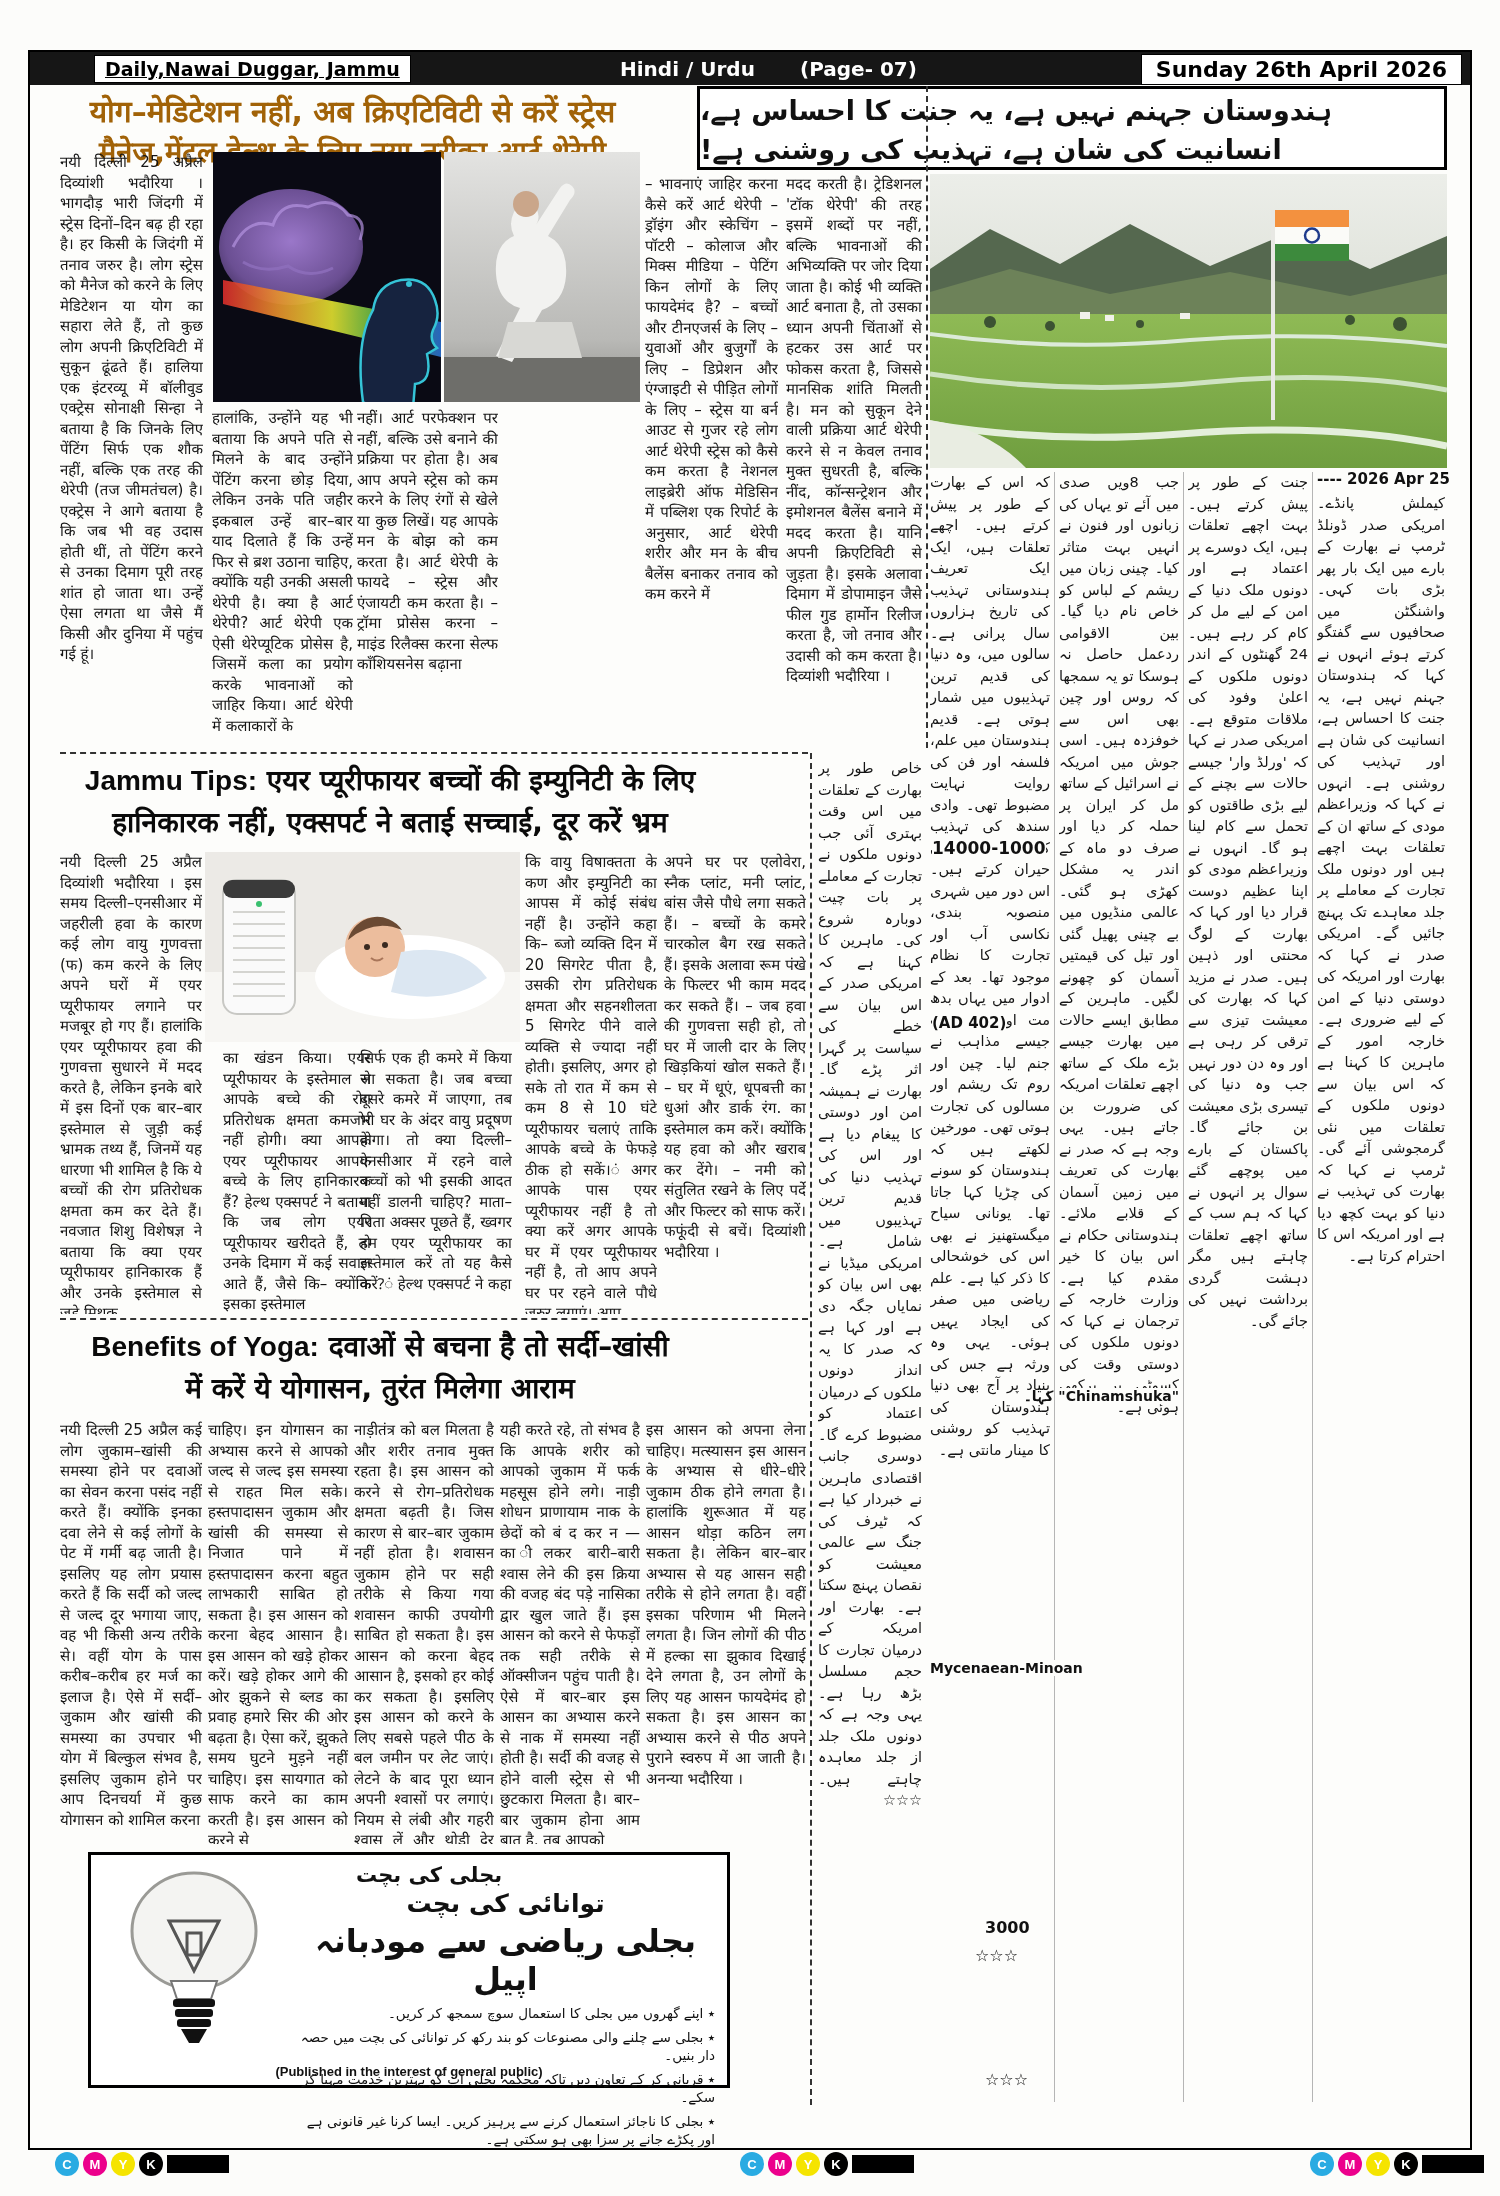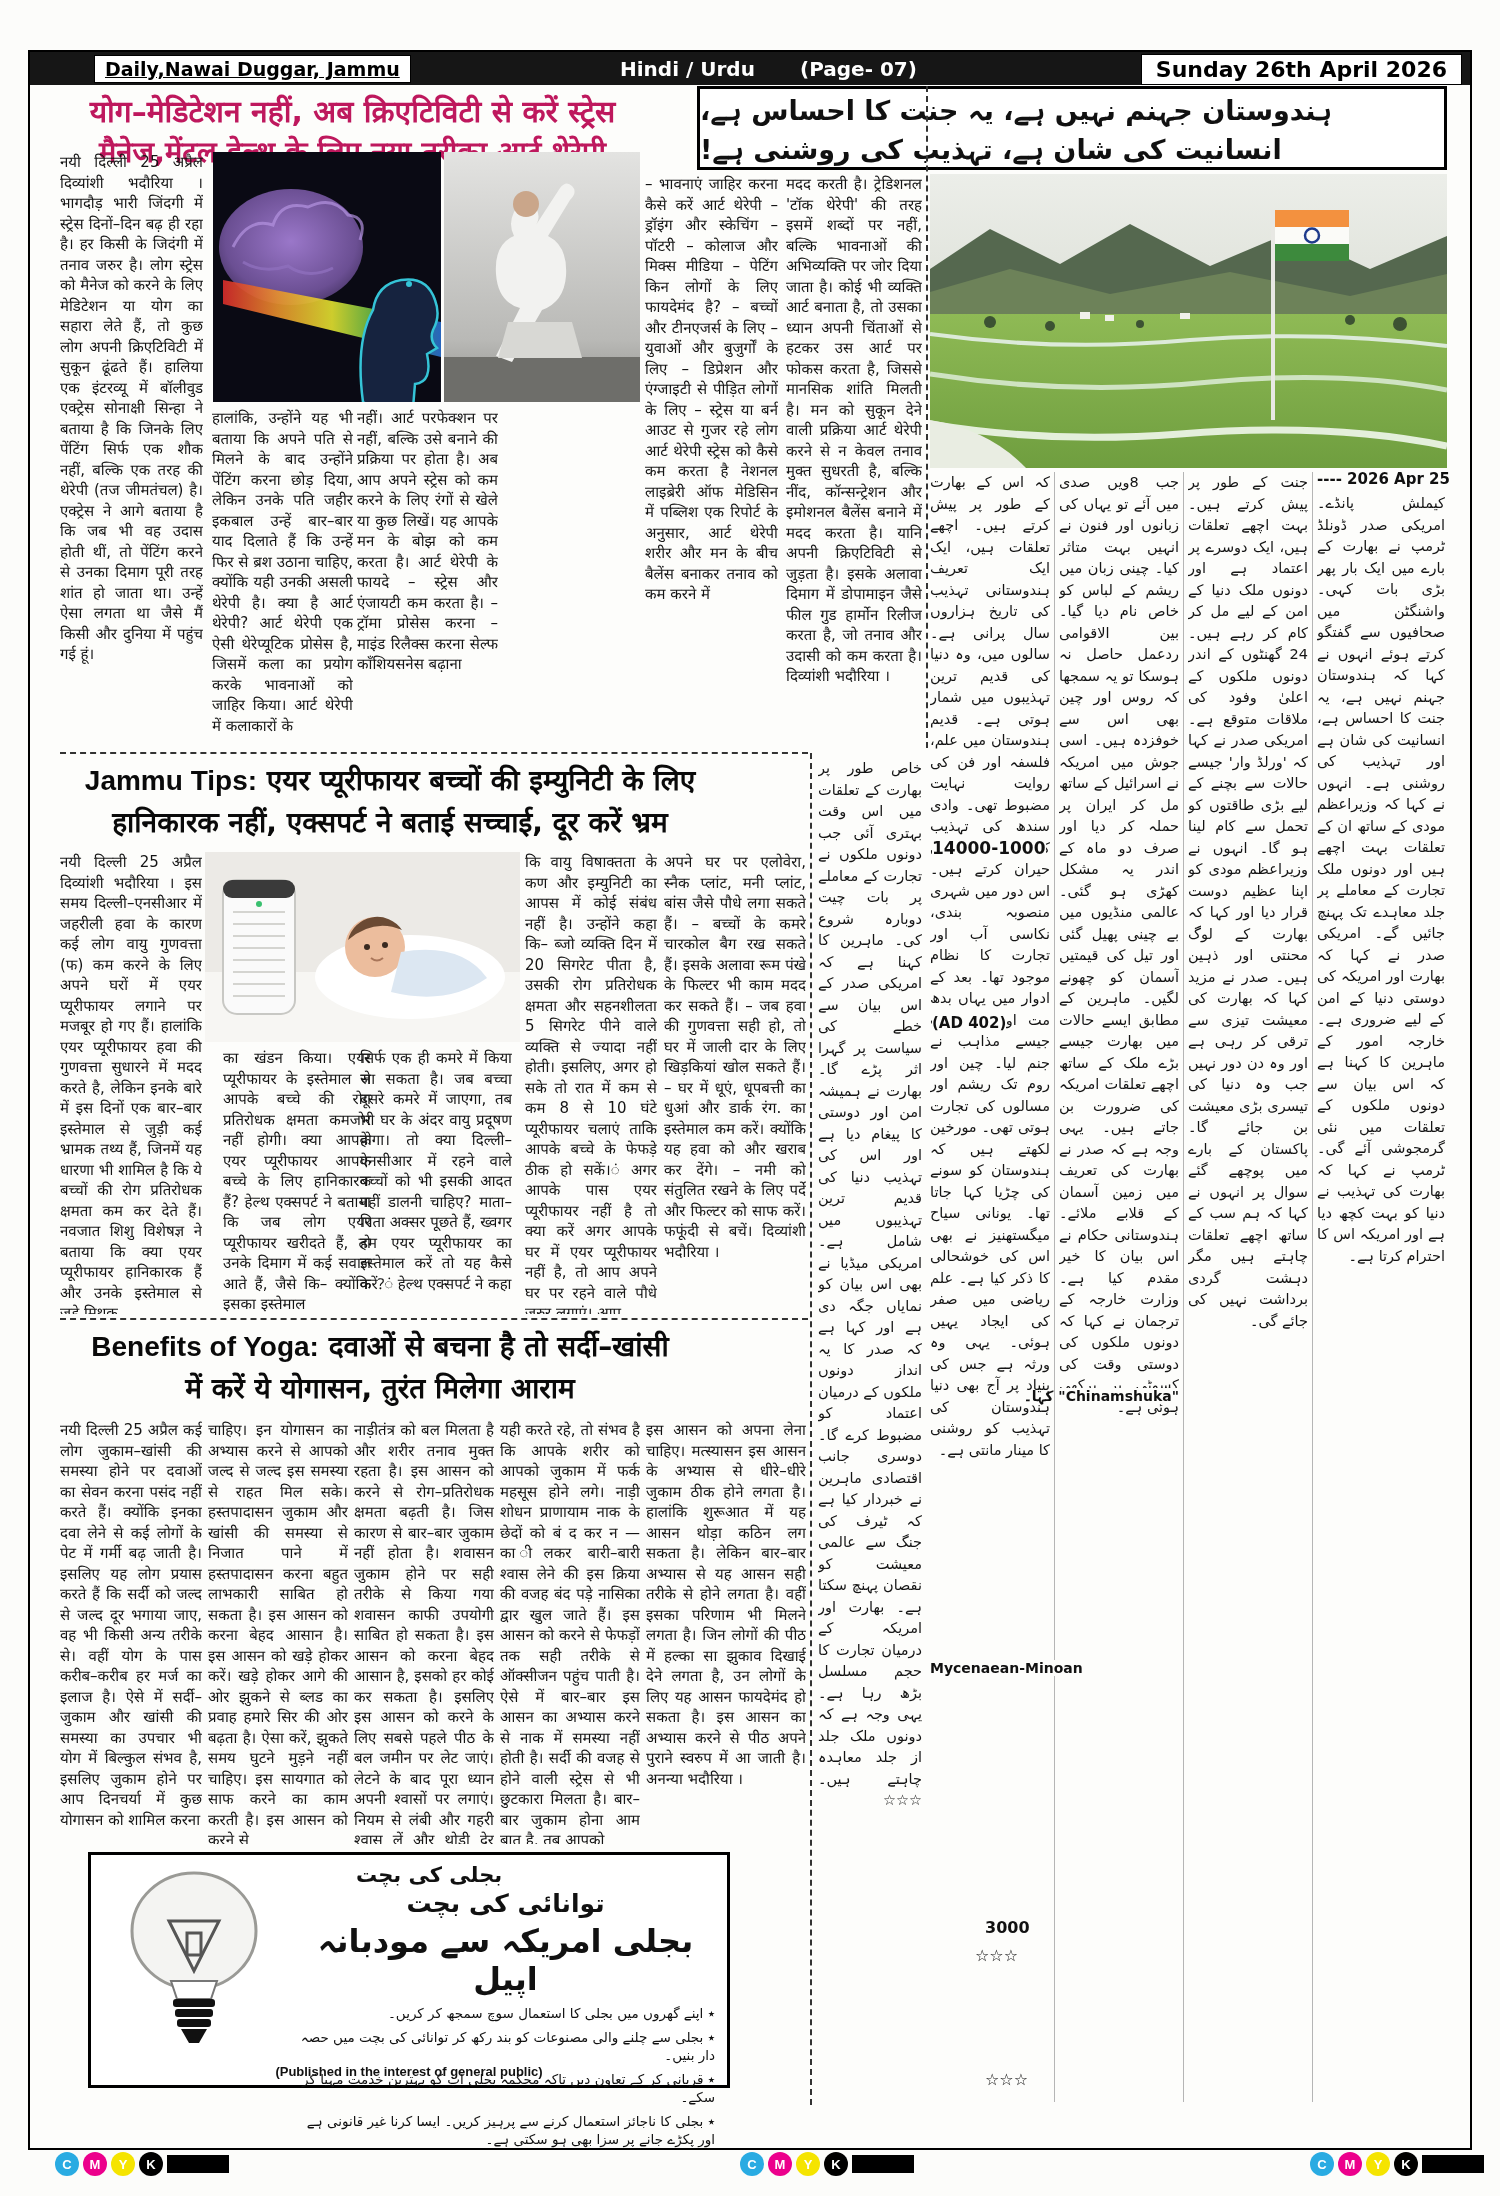"योग–मेडिटेशन नहीं, अब क्रिएटिविटी से" .hi-head { color: #be185d -> #a16207 }
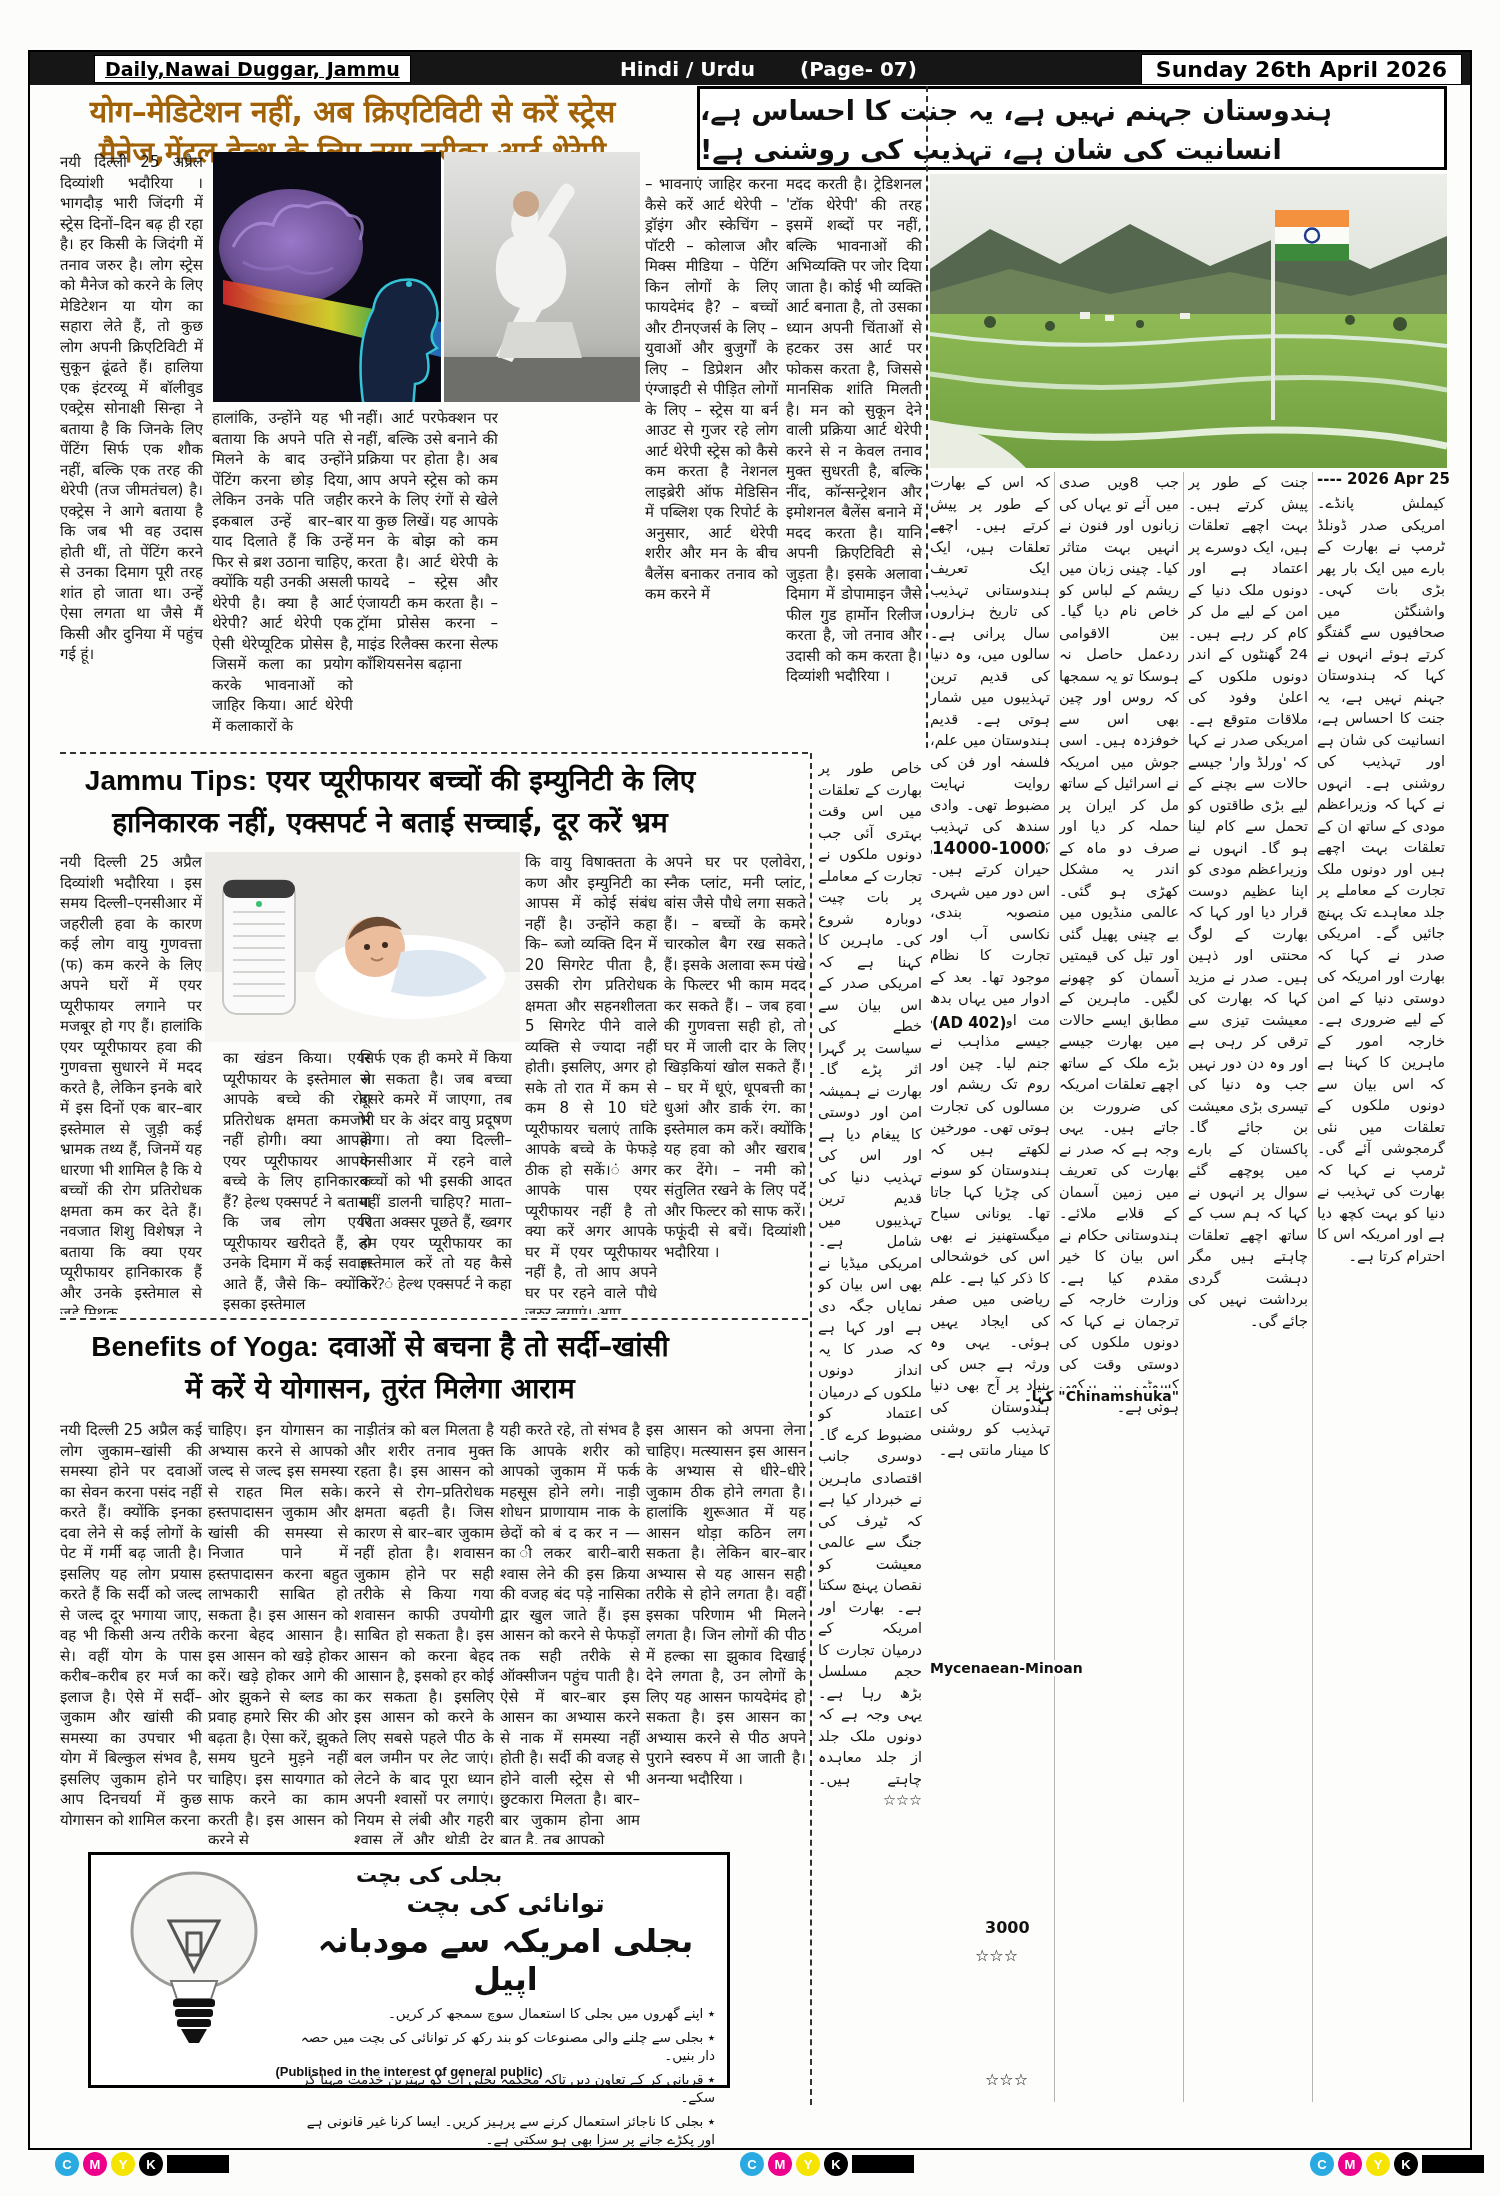"بجلی امریکہ سے مودبانہ اپیل" div.ad-l3 { text: امریکہ -> ریاضی }
